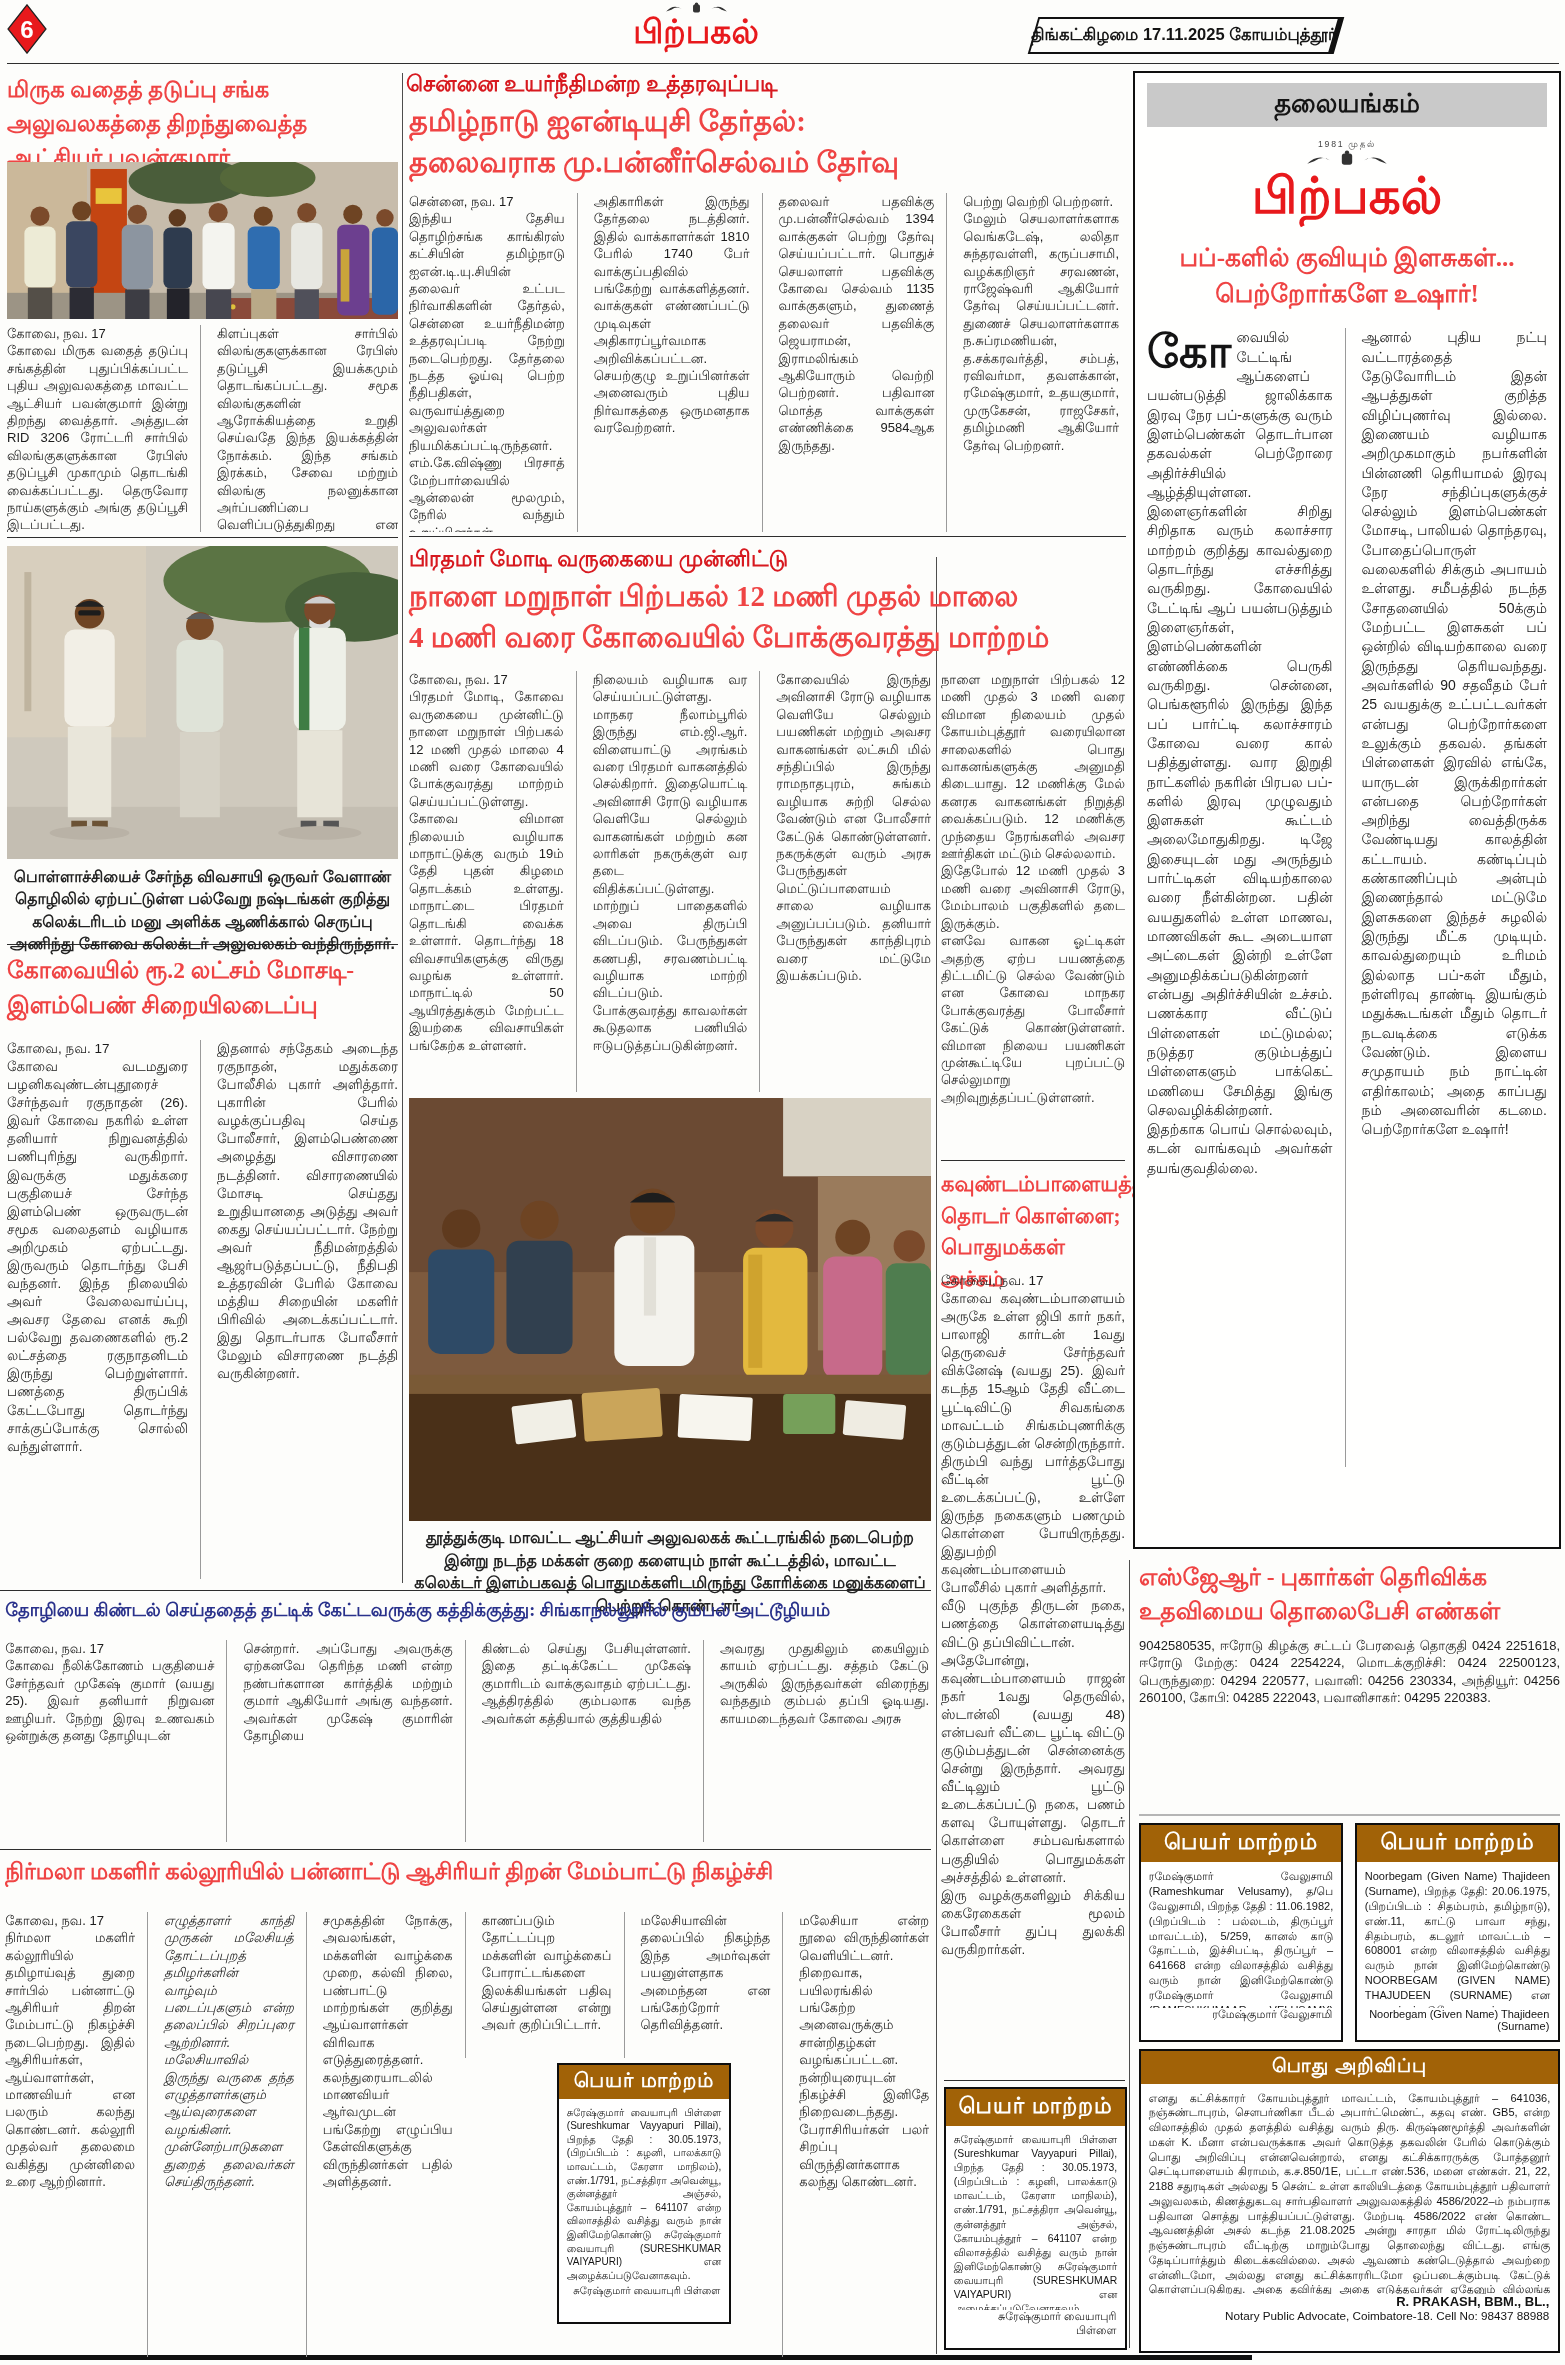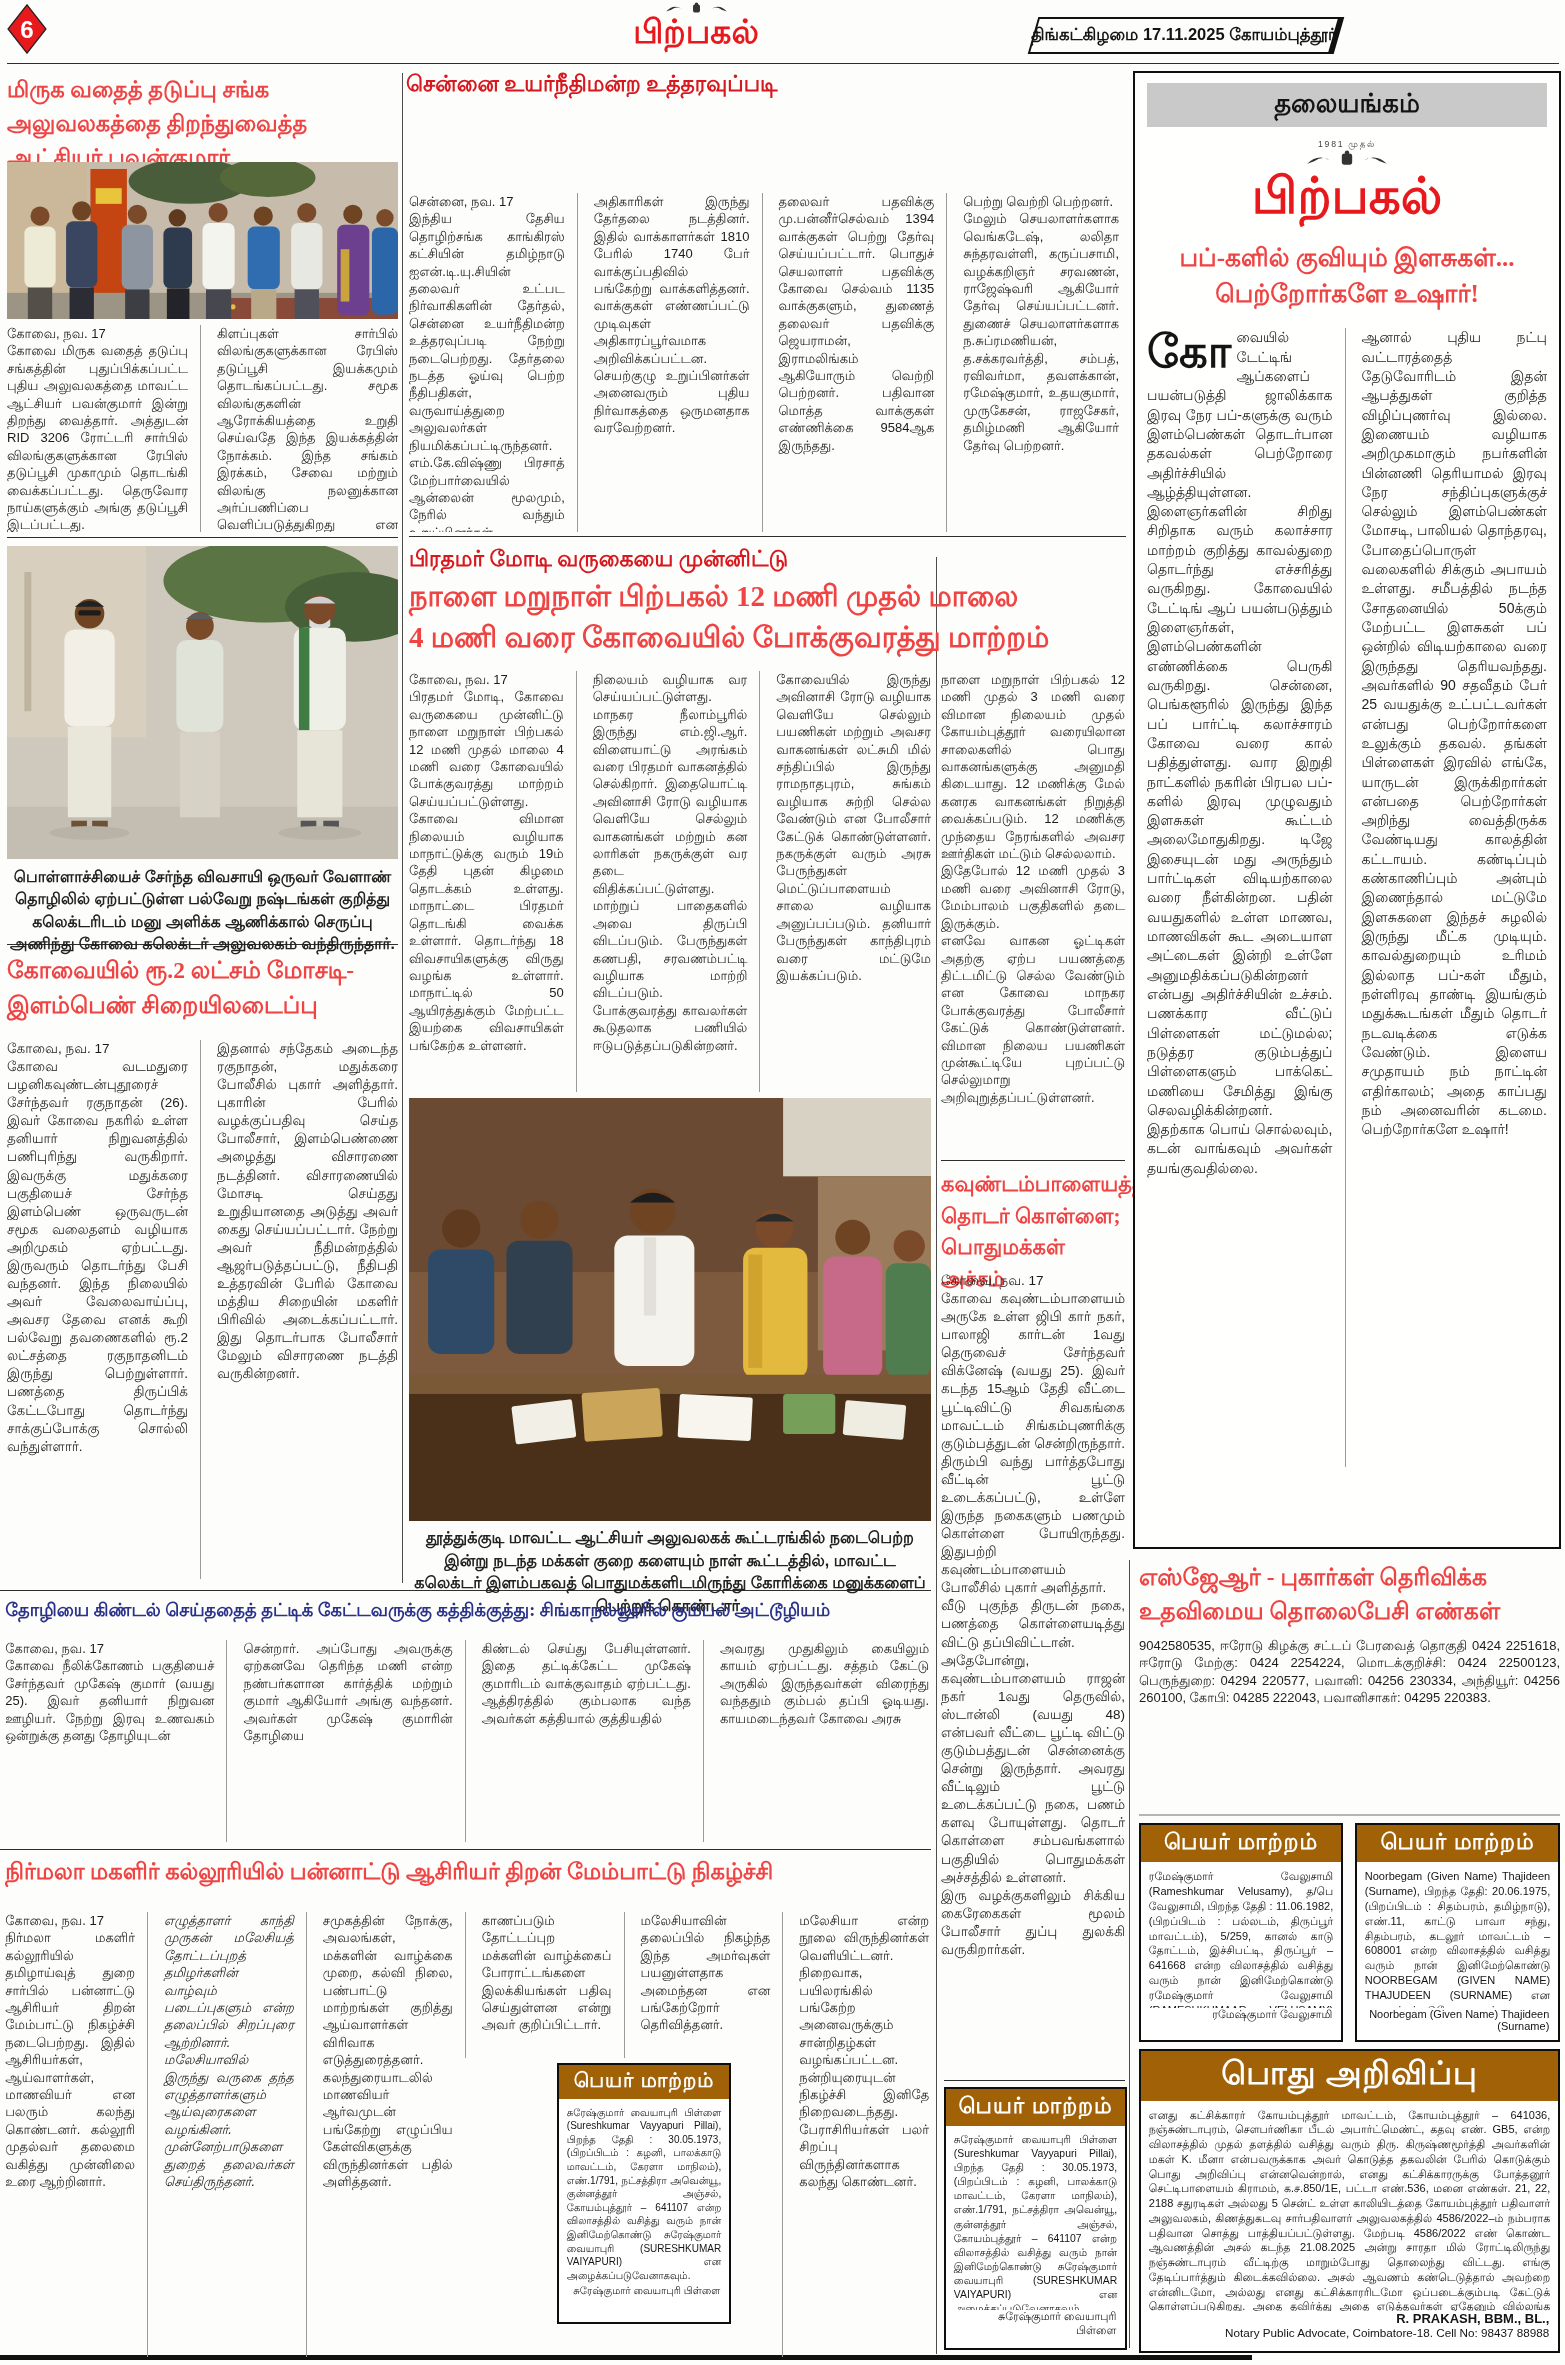"தமிழ்நாடு ஐஎன்டியுசி தேர்தல்:" div.abs { html: none -> <div>தமிழ்நாடு ஐஎன்டியுசி தேர்தல்: தலைவராக மு.பன்னீர்செல்வம் தேர்வு</div> }
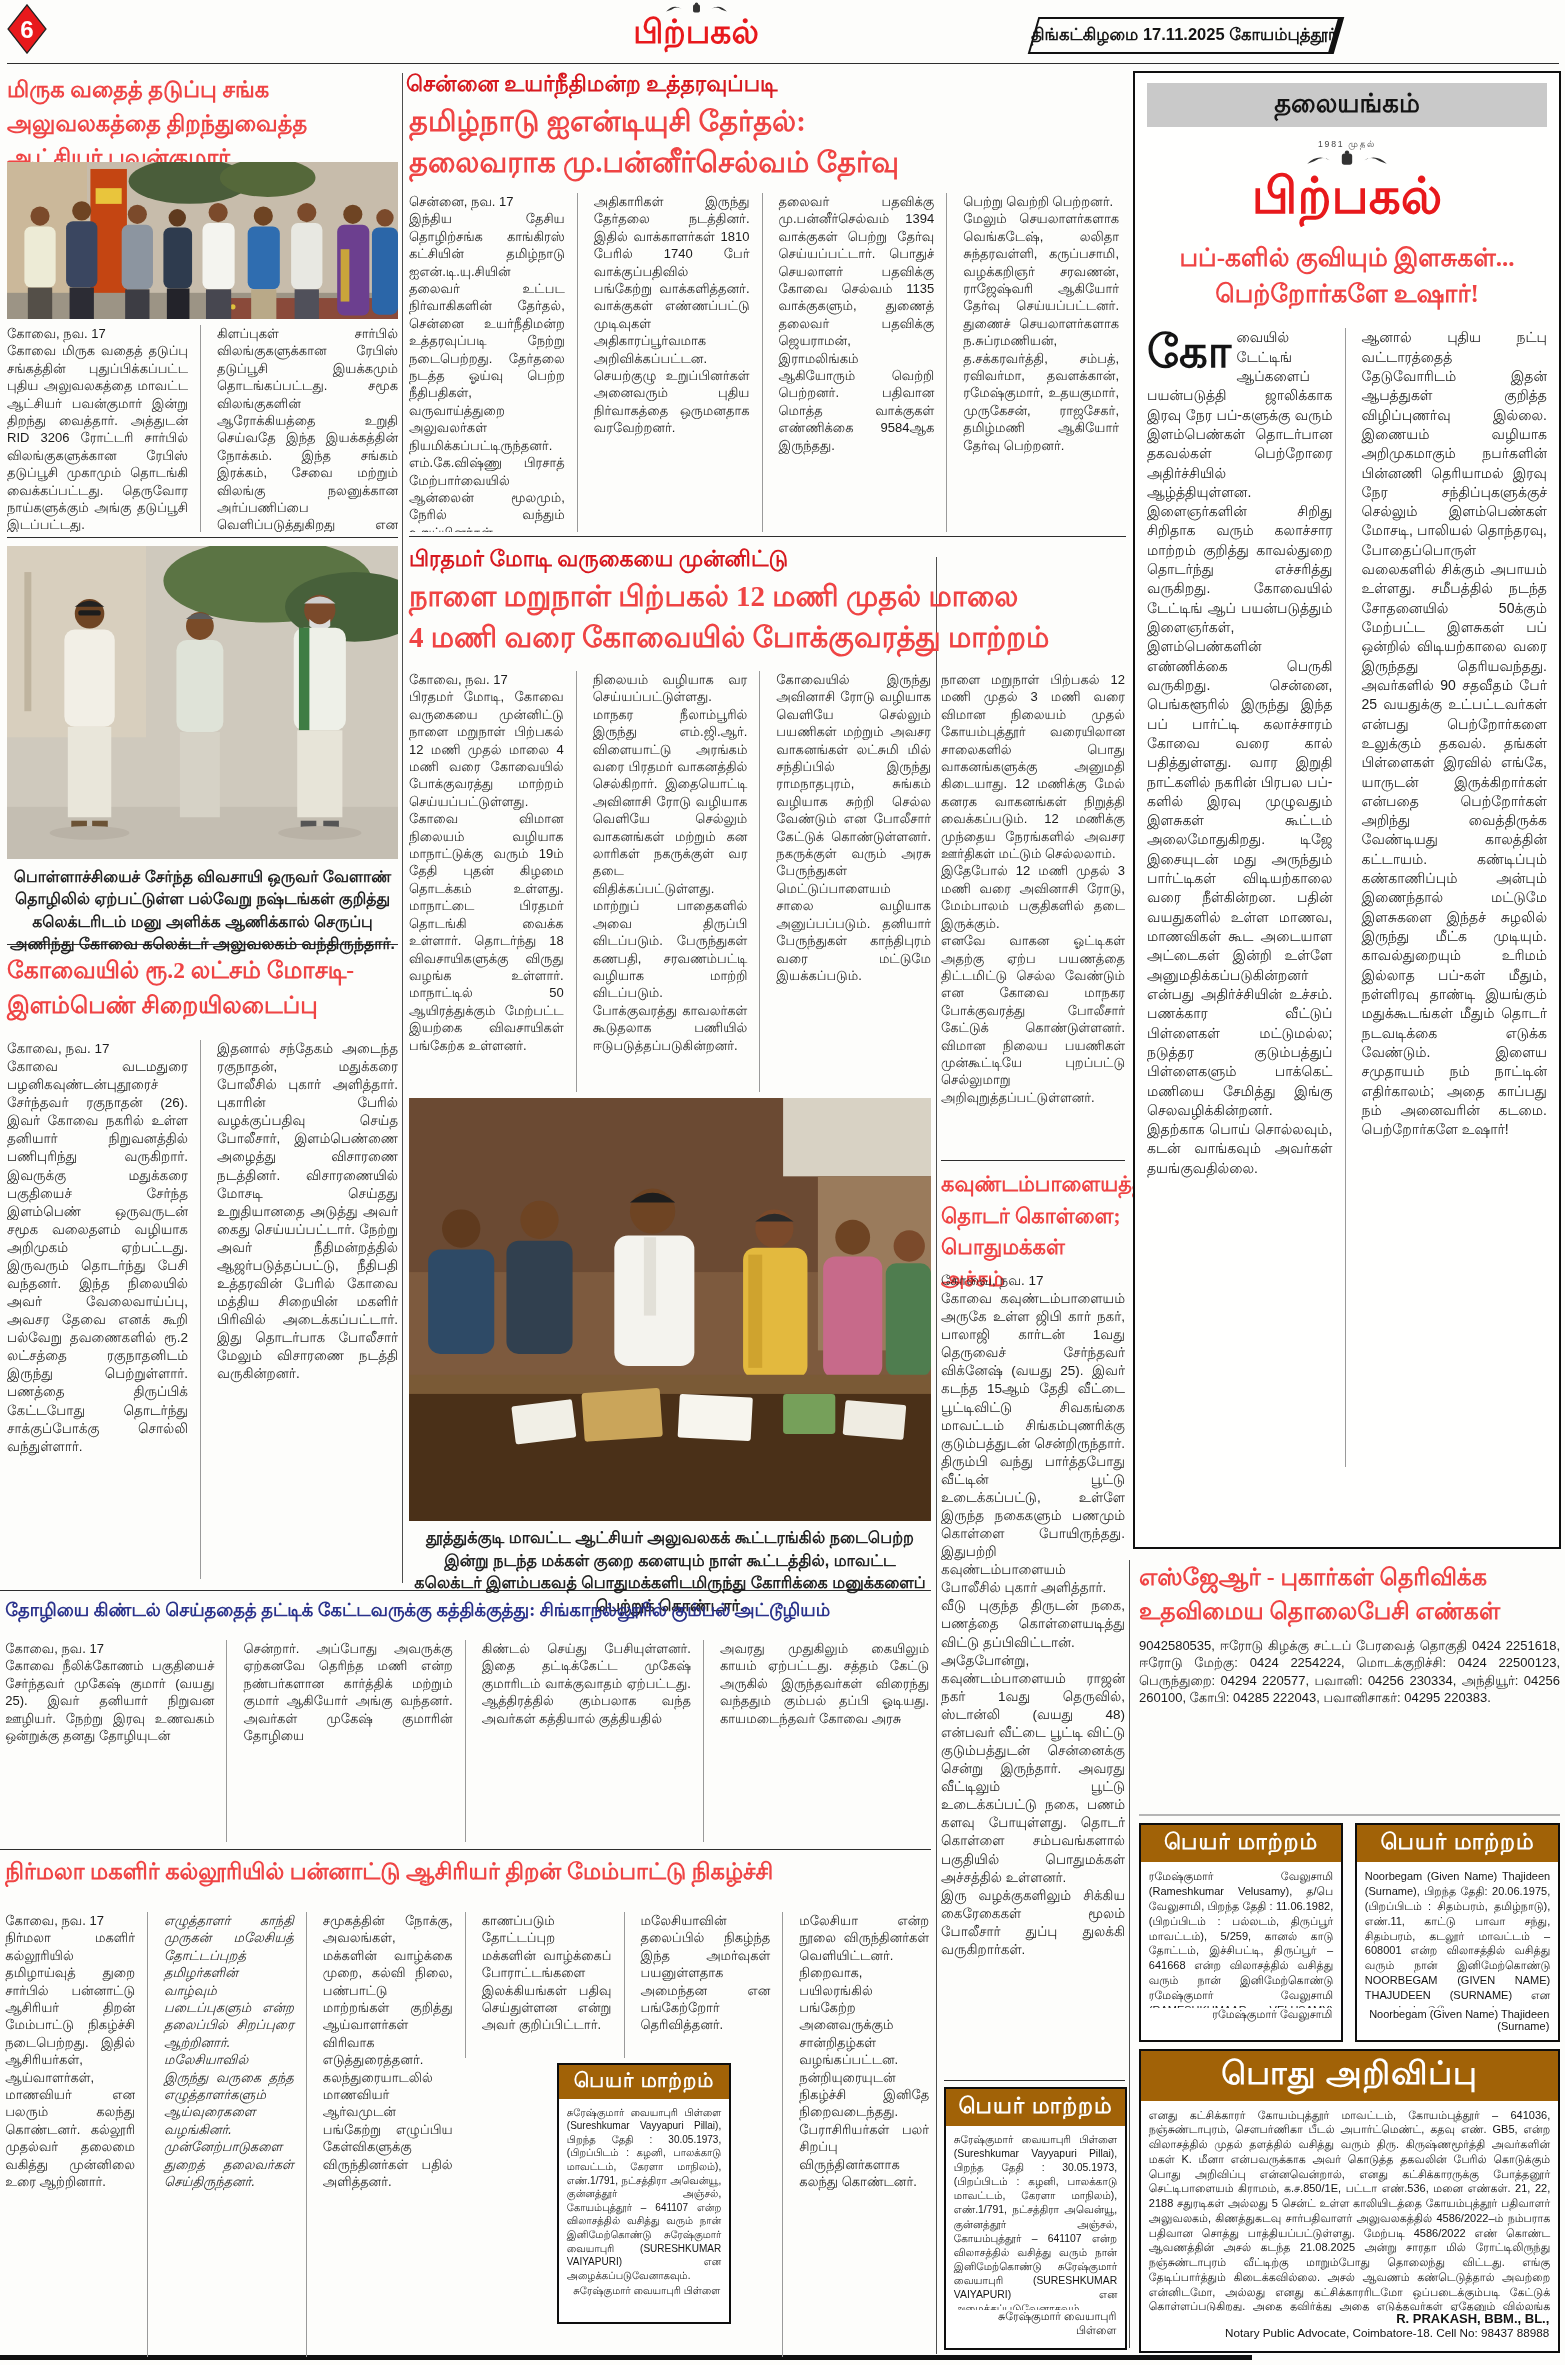"பொது அறிவிப்பு" div.bb-head { font-size: 32px -> 19px }
